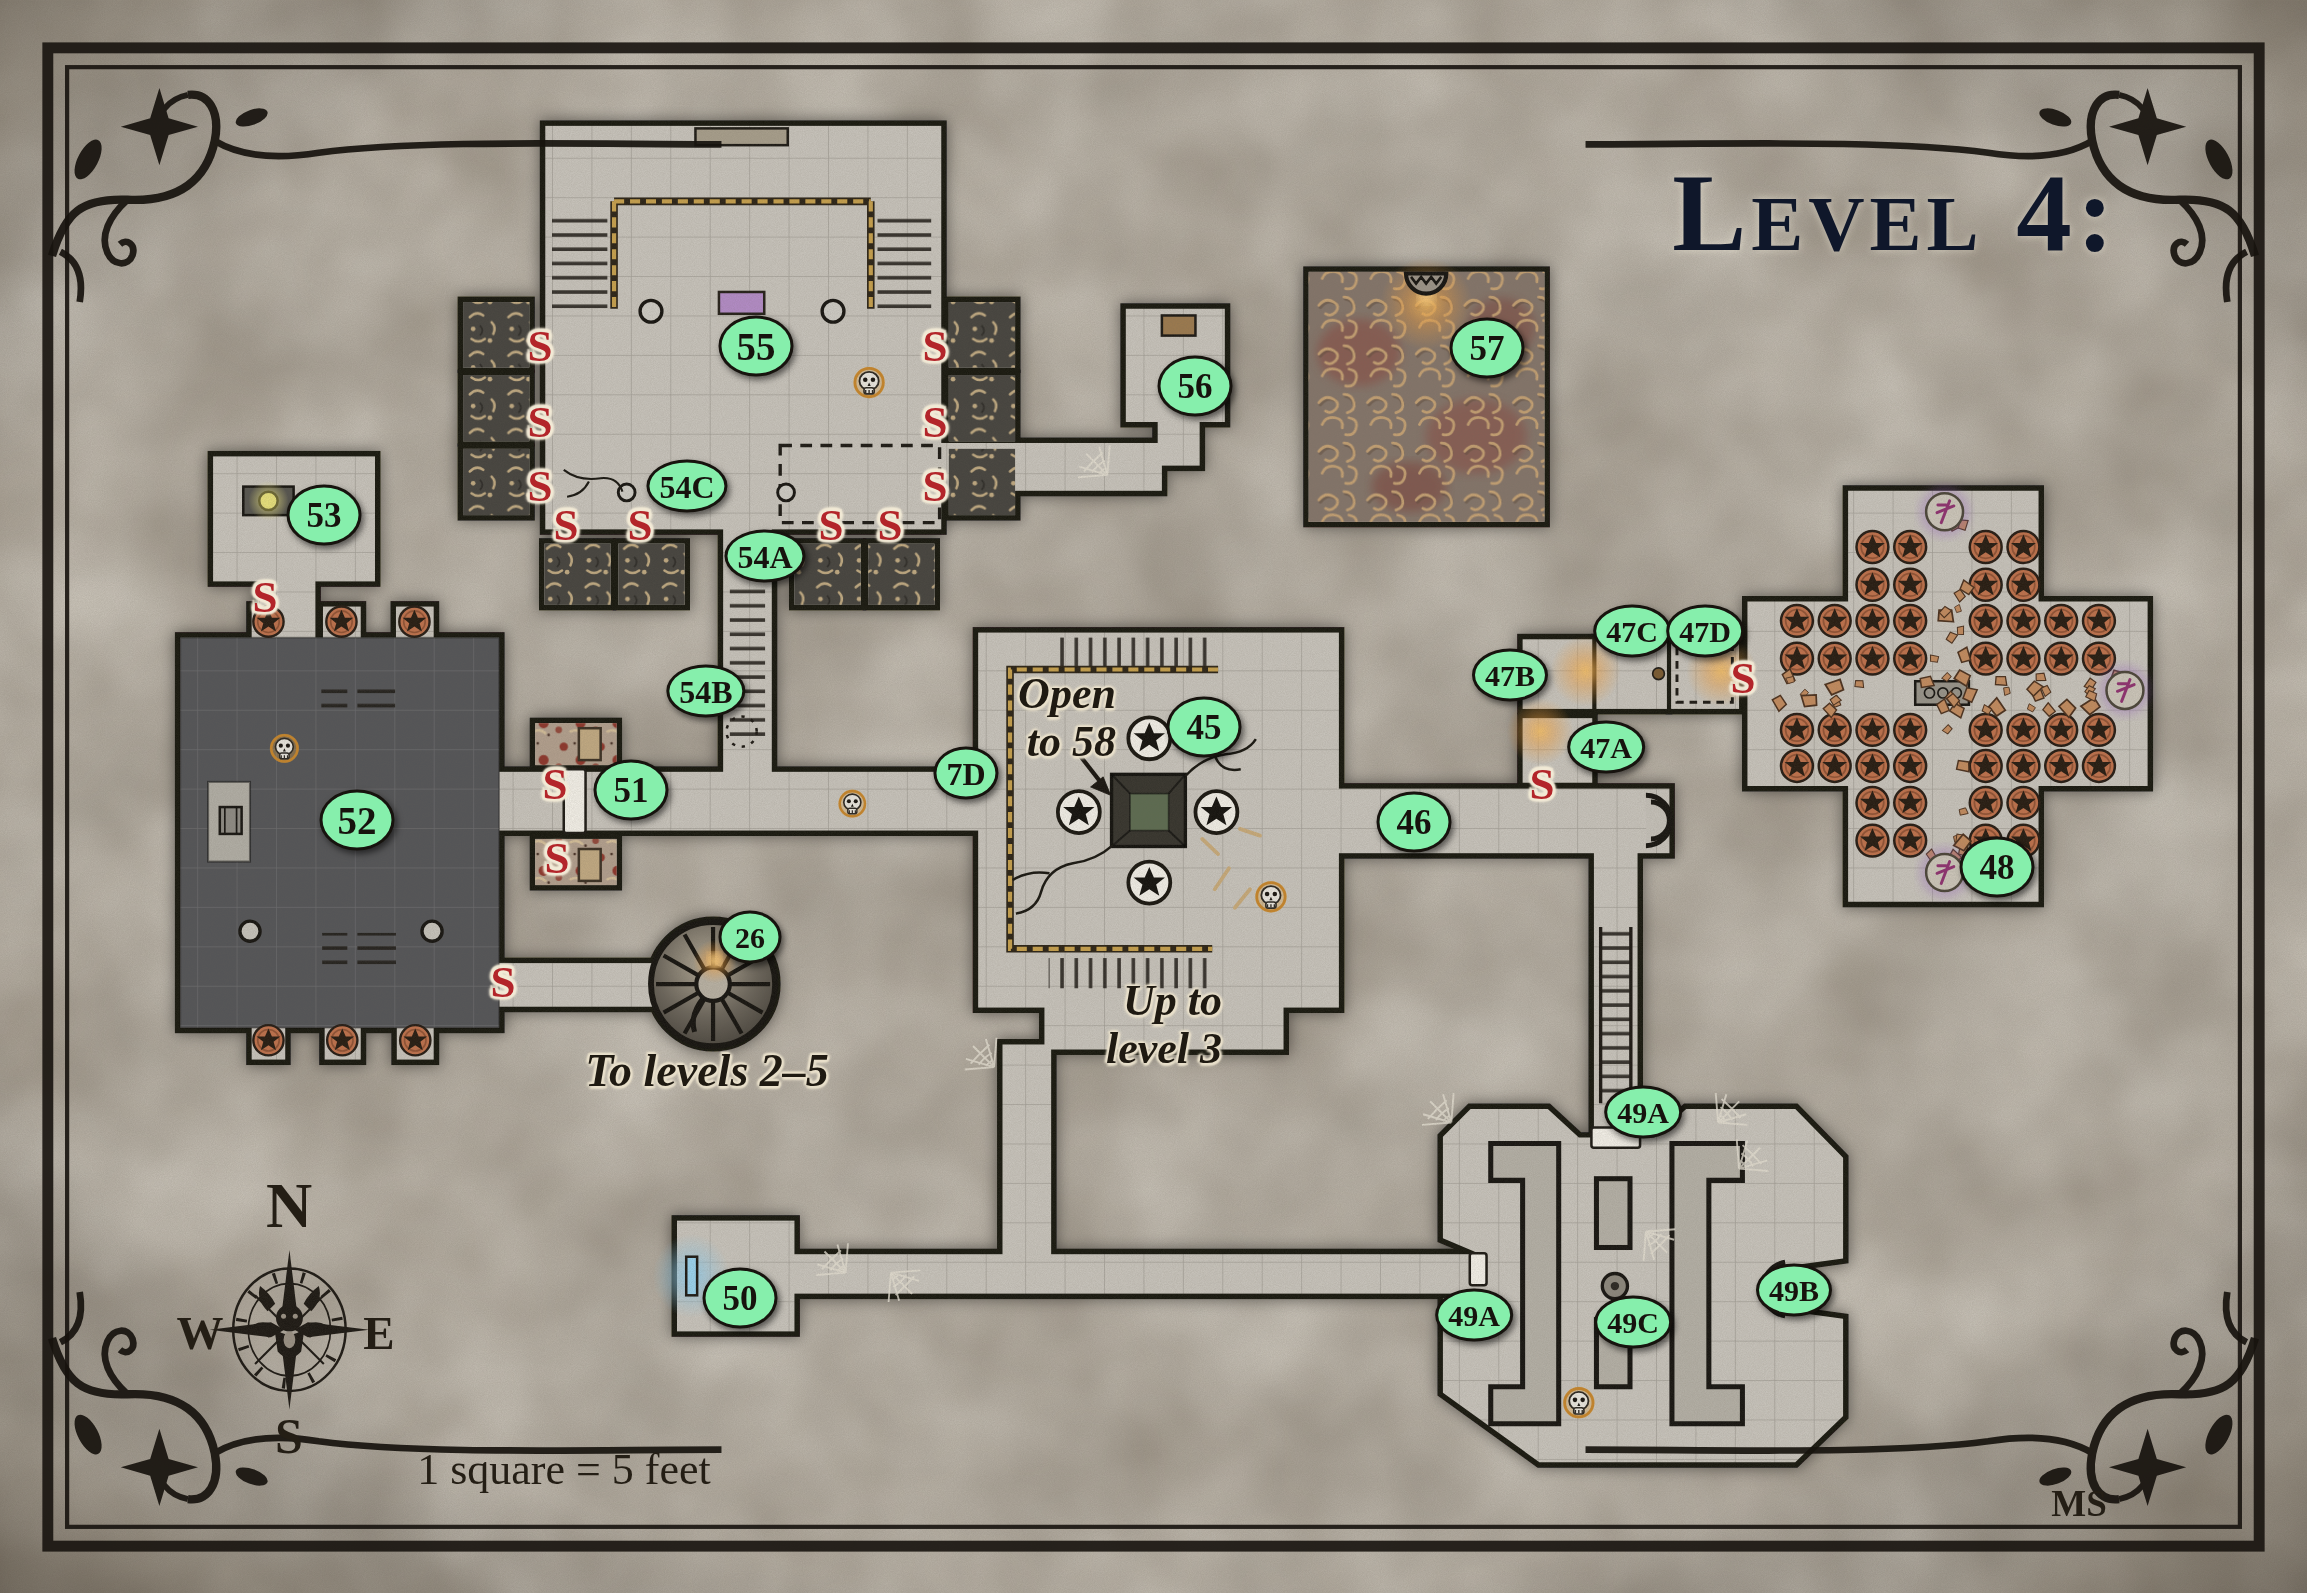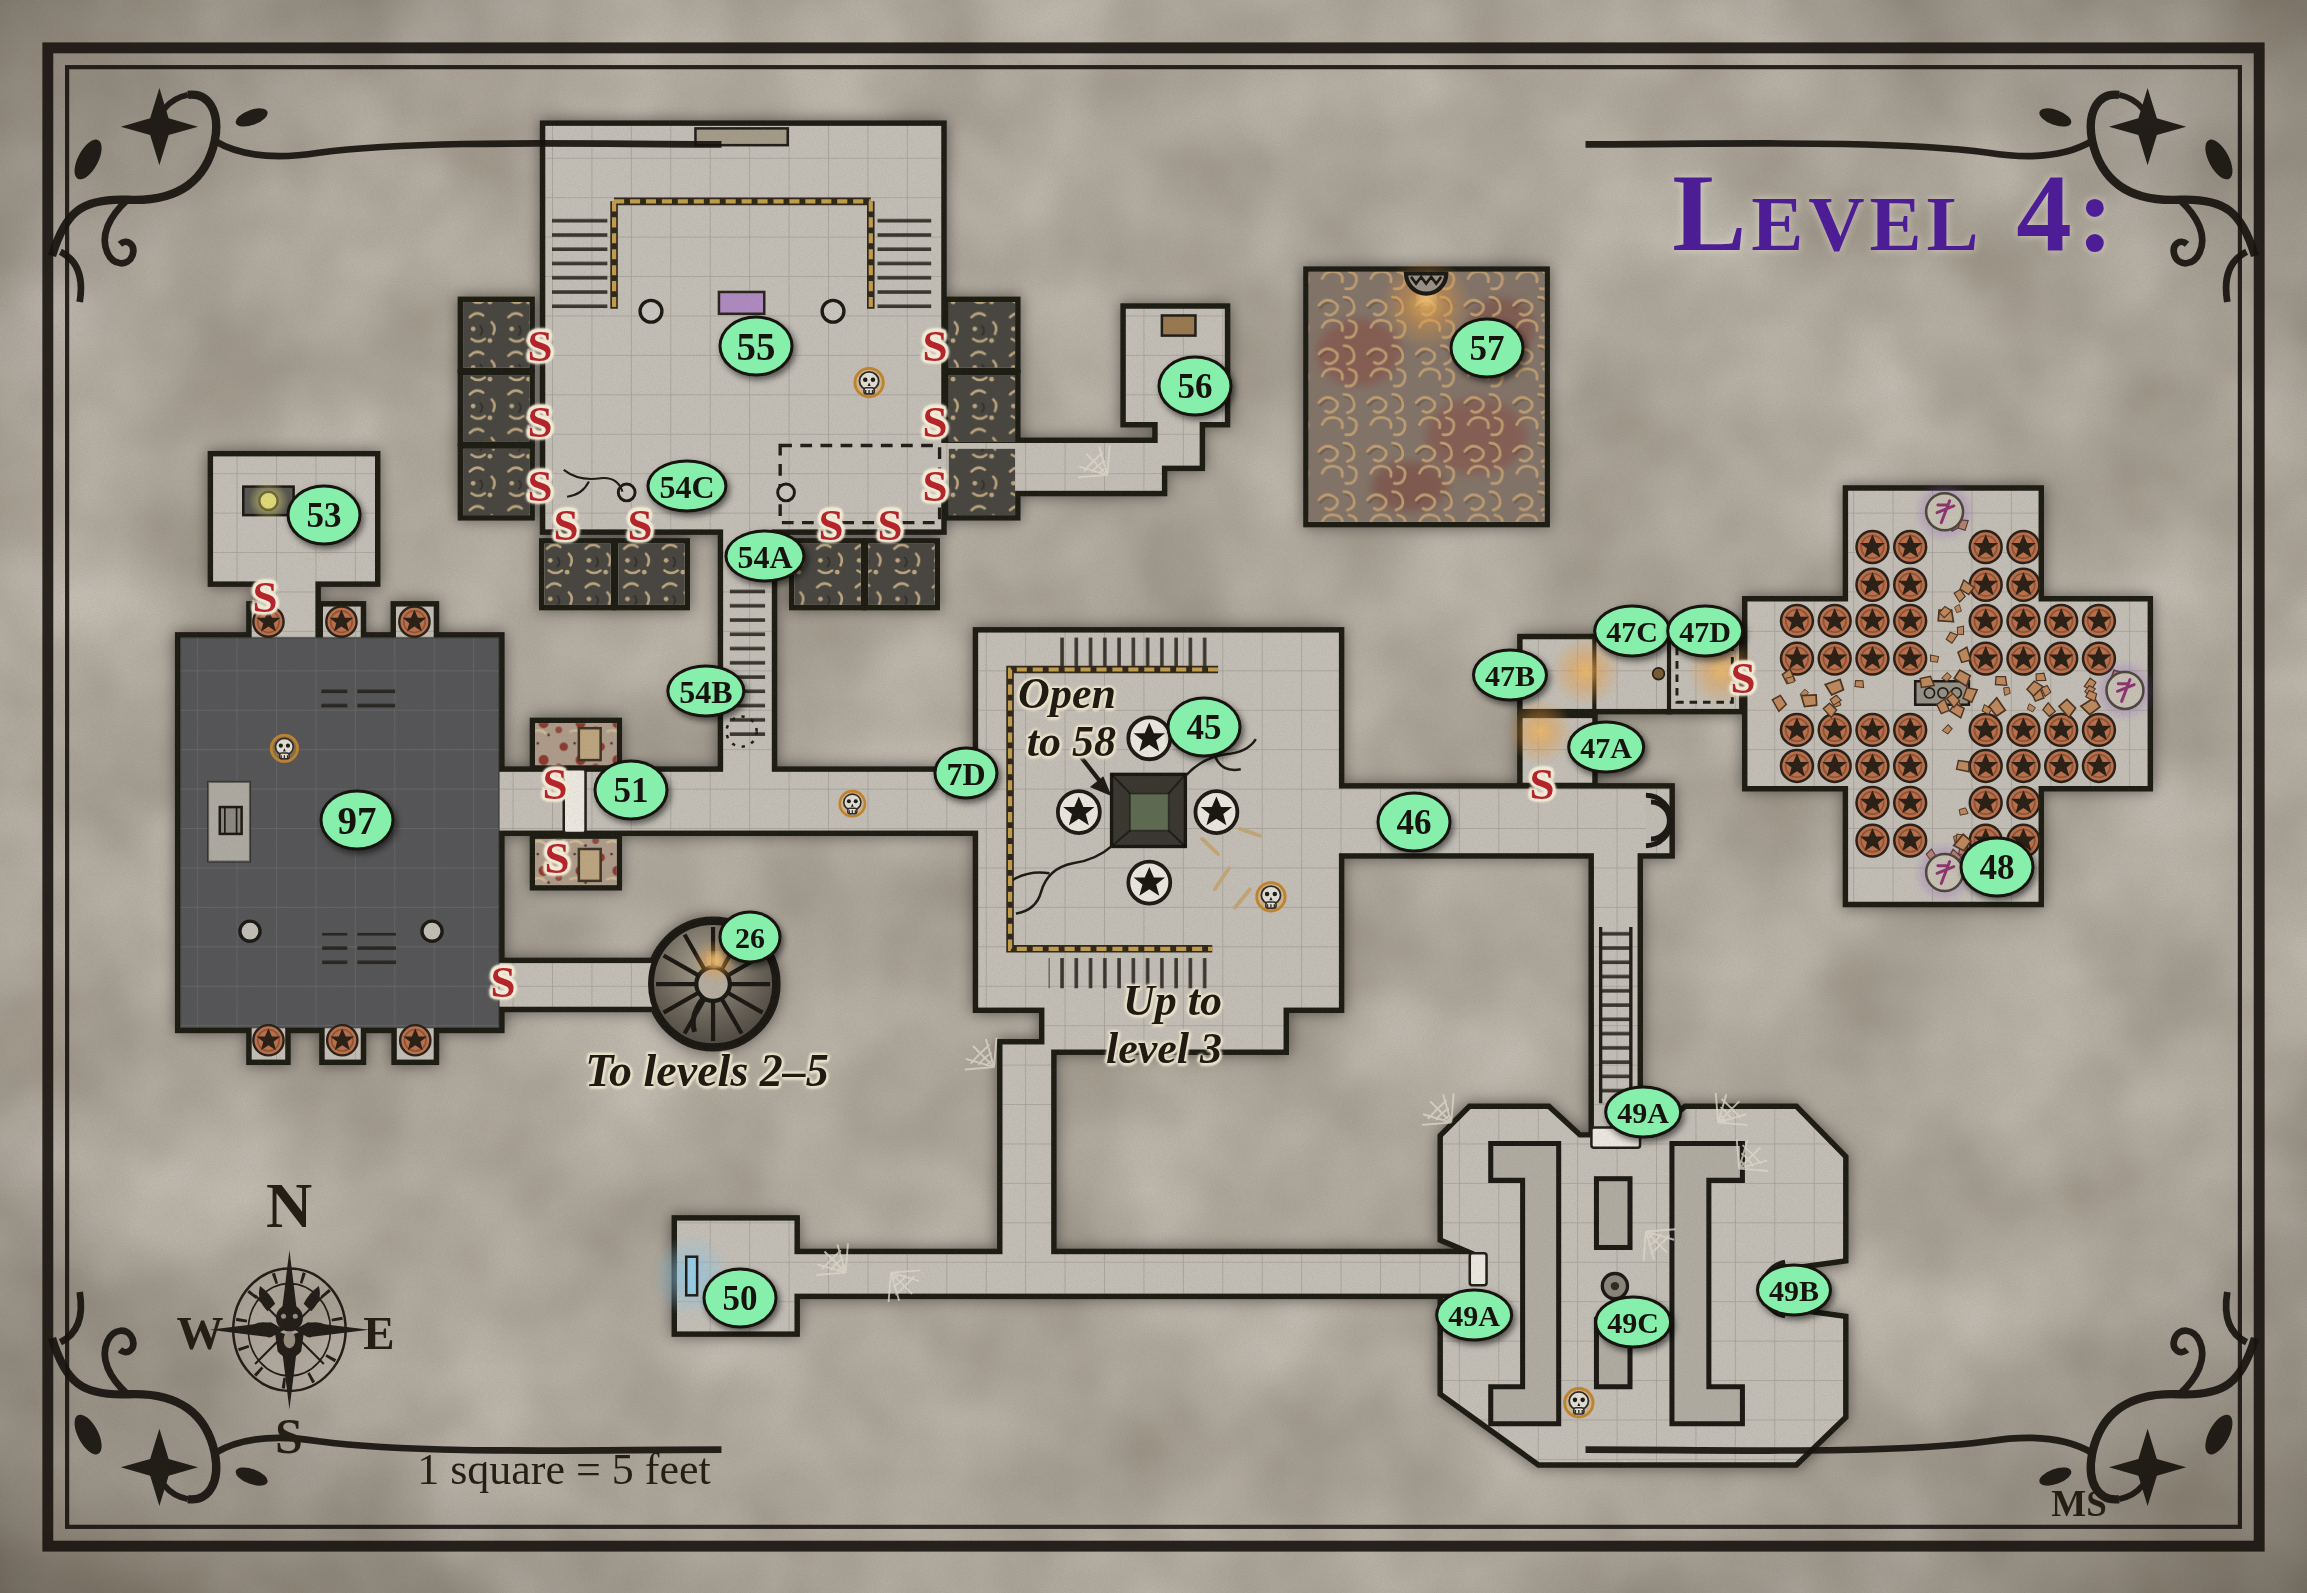"Level 4:" .map-title { color: #4c1d95 -> #0f172a }
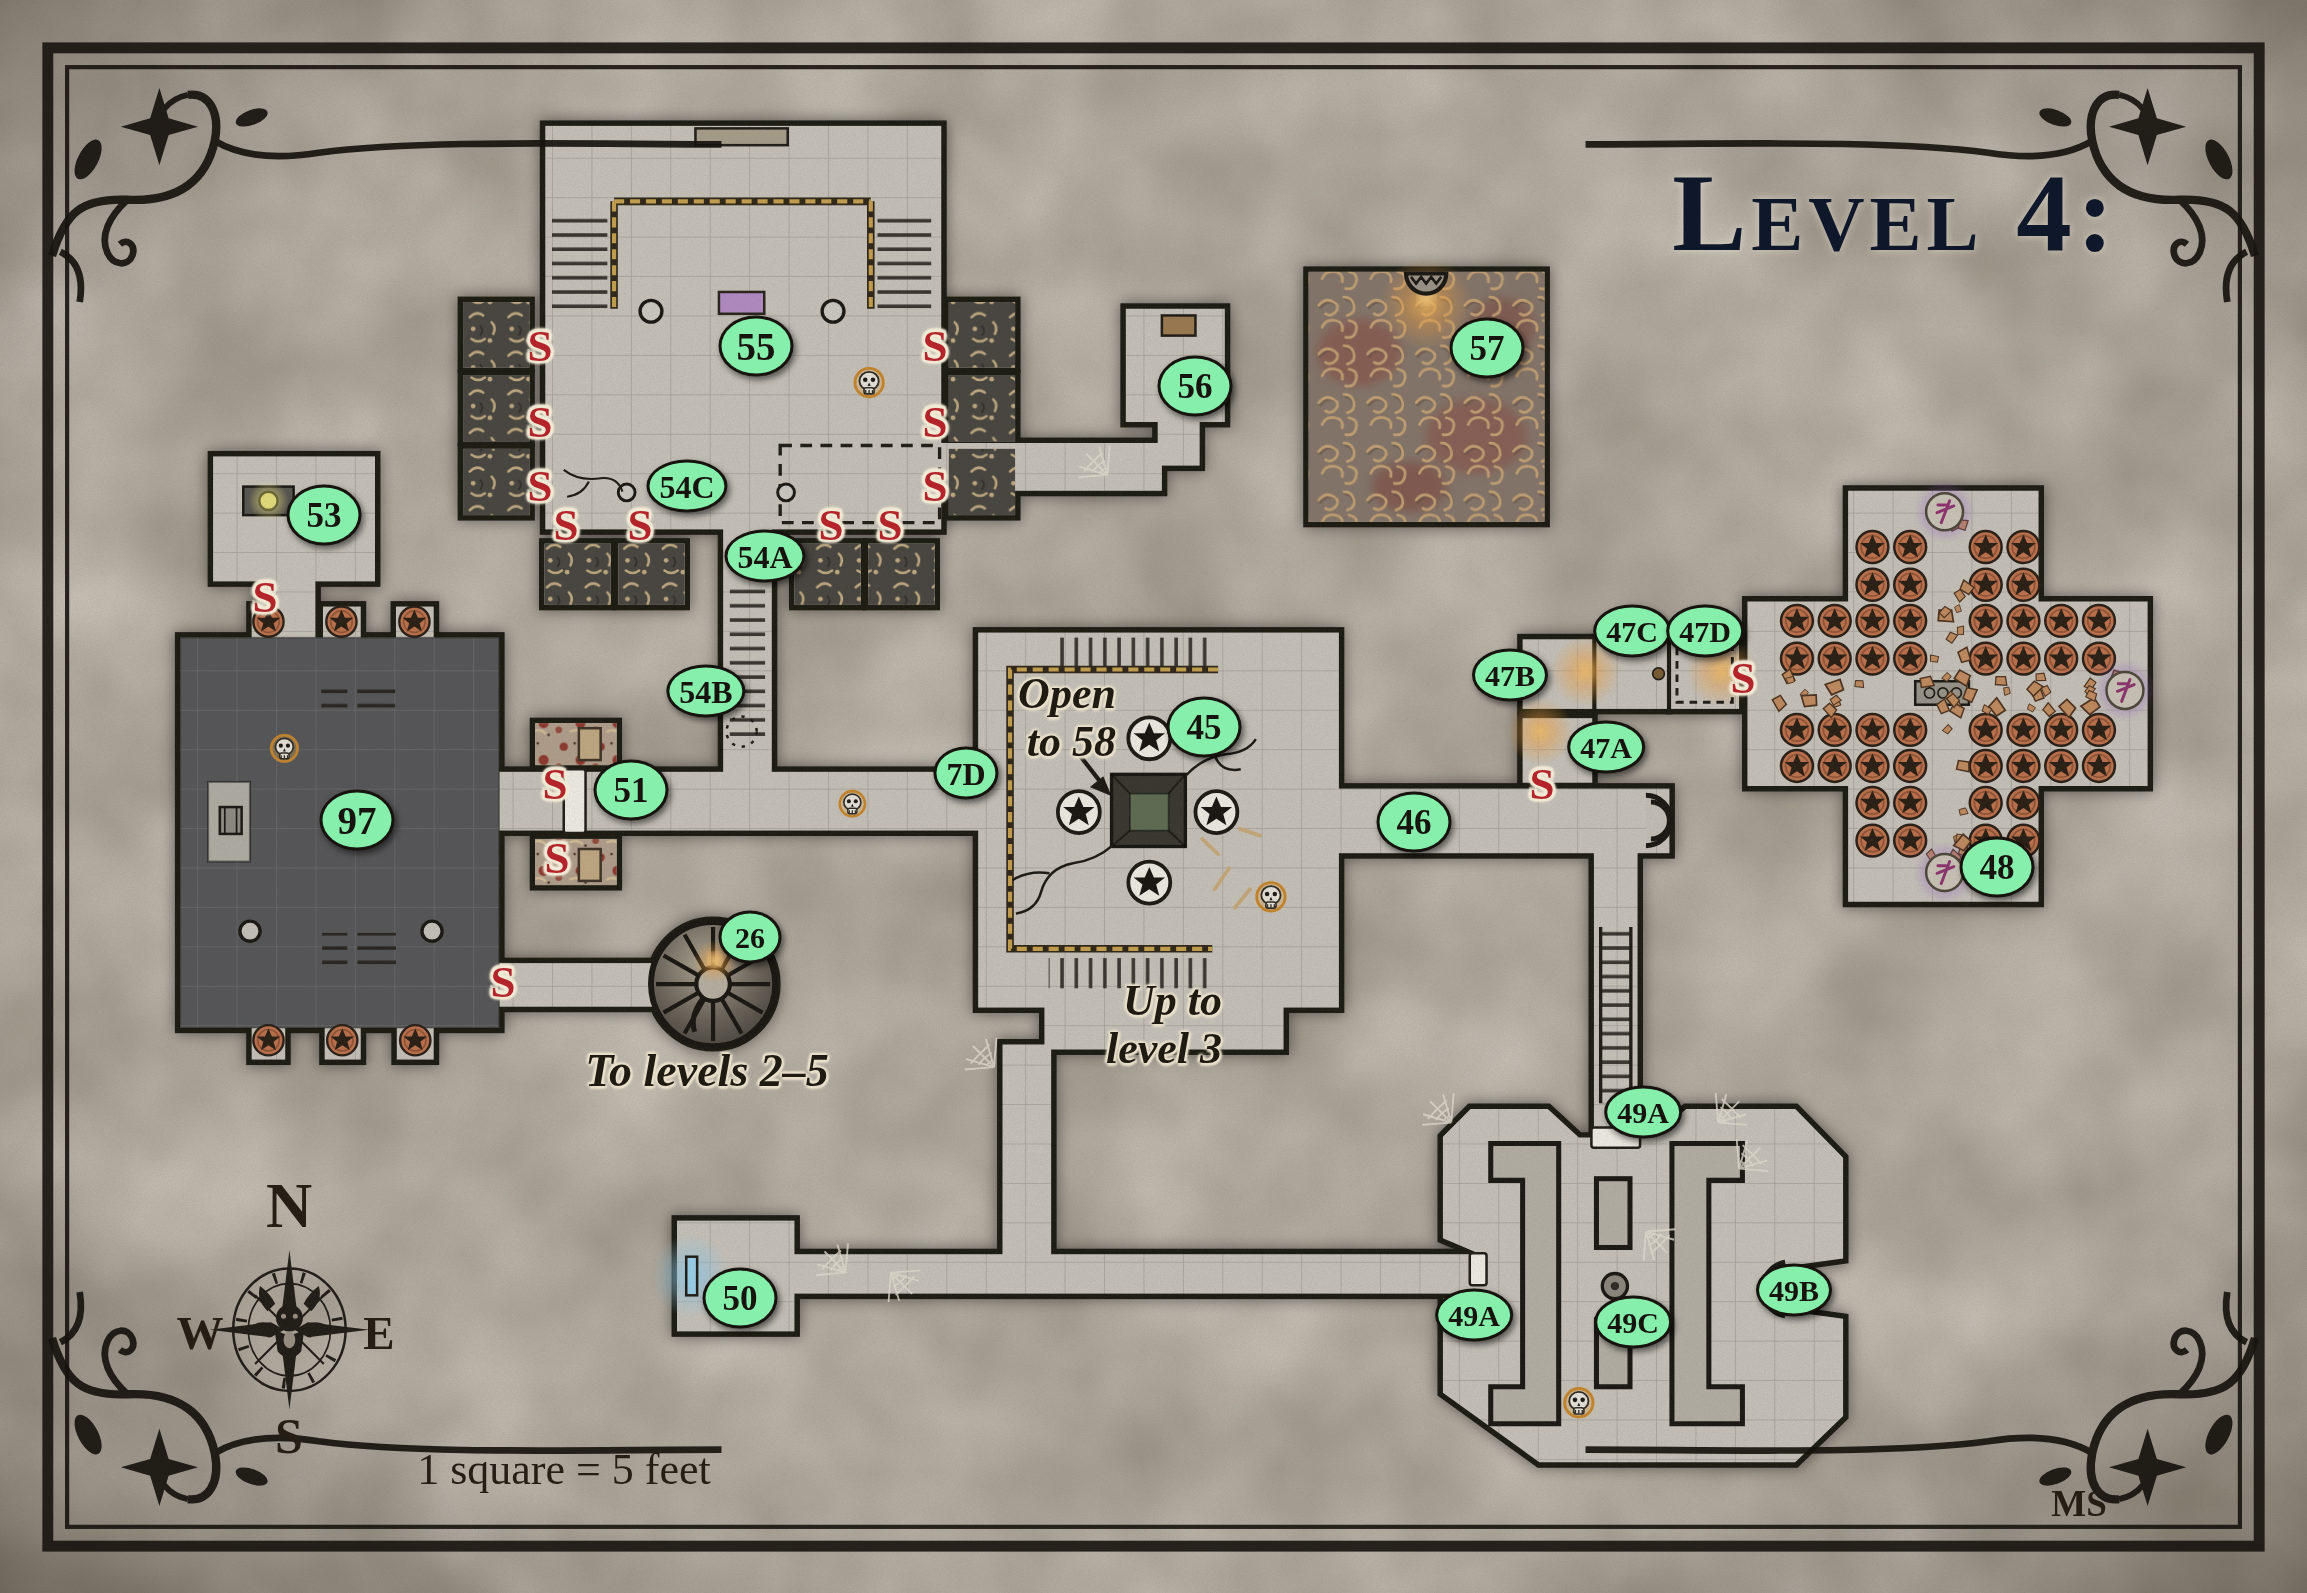"97" div.badge { text: 97 -> 52 }
